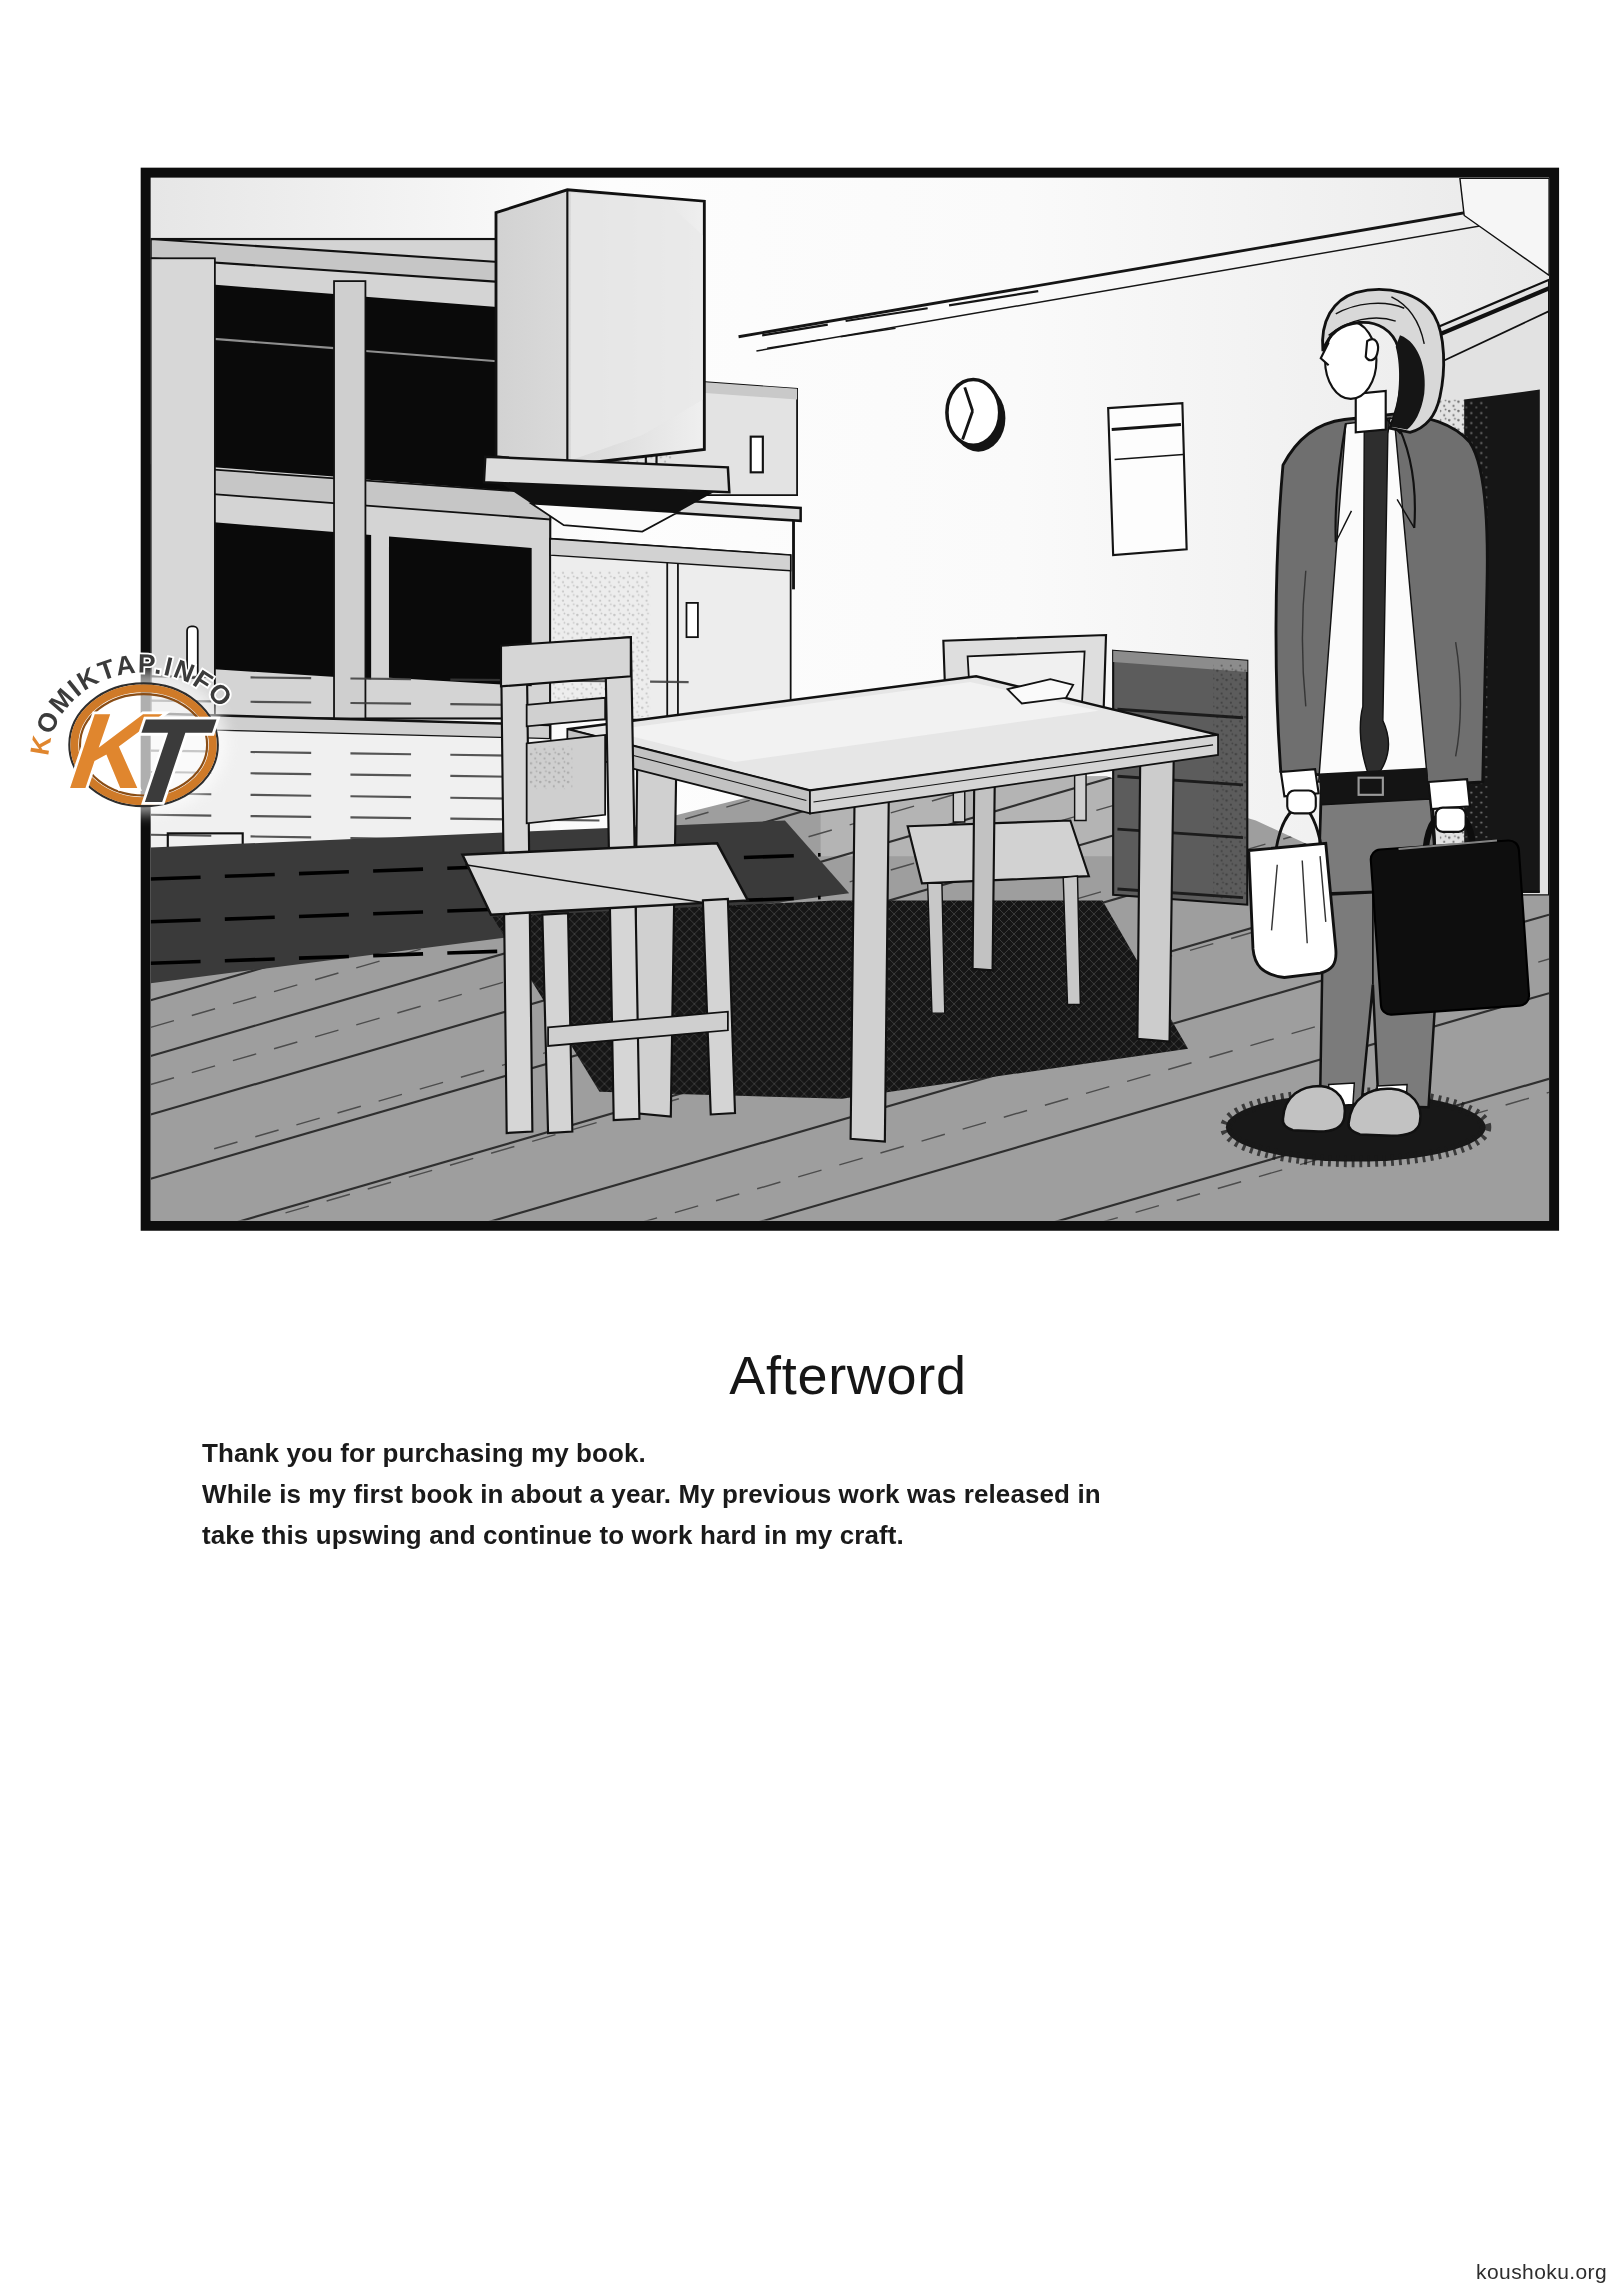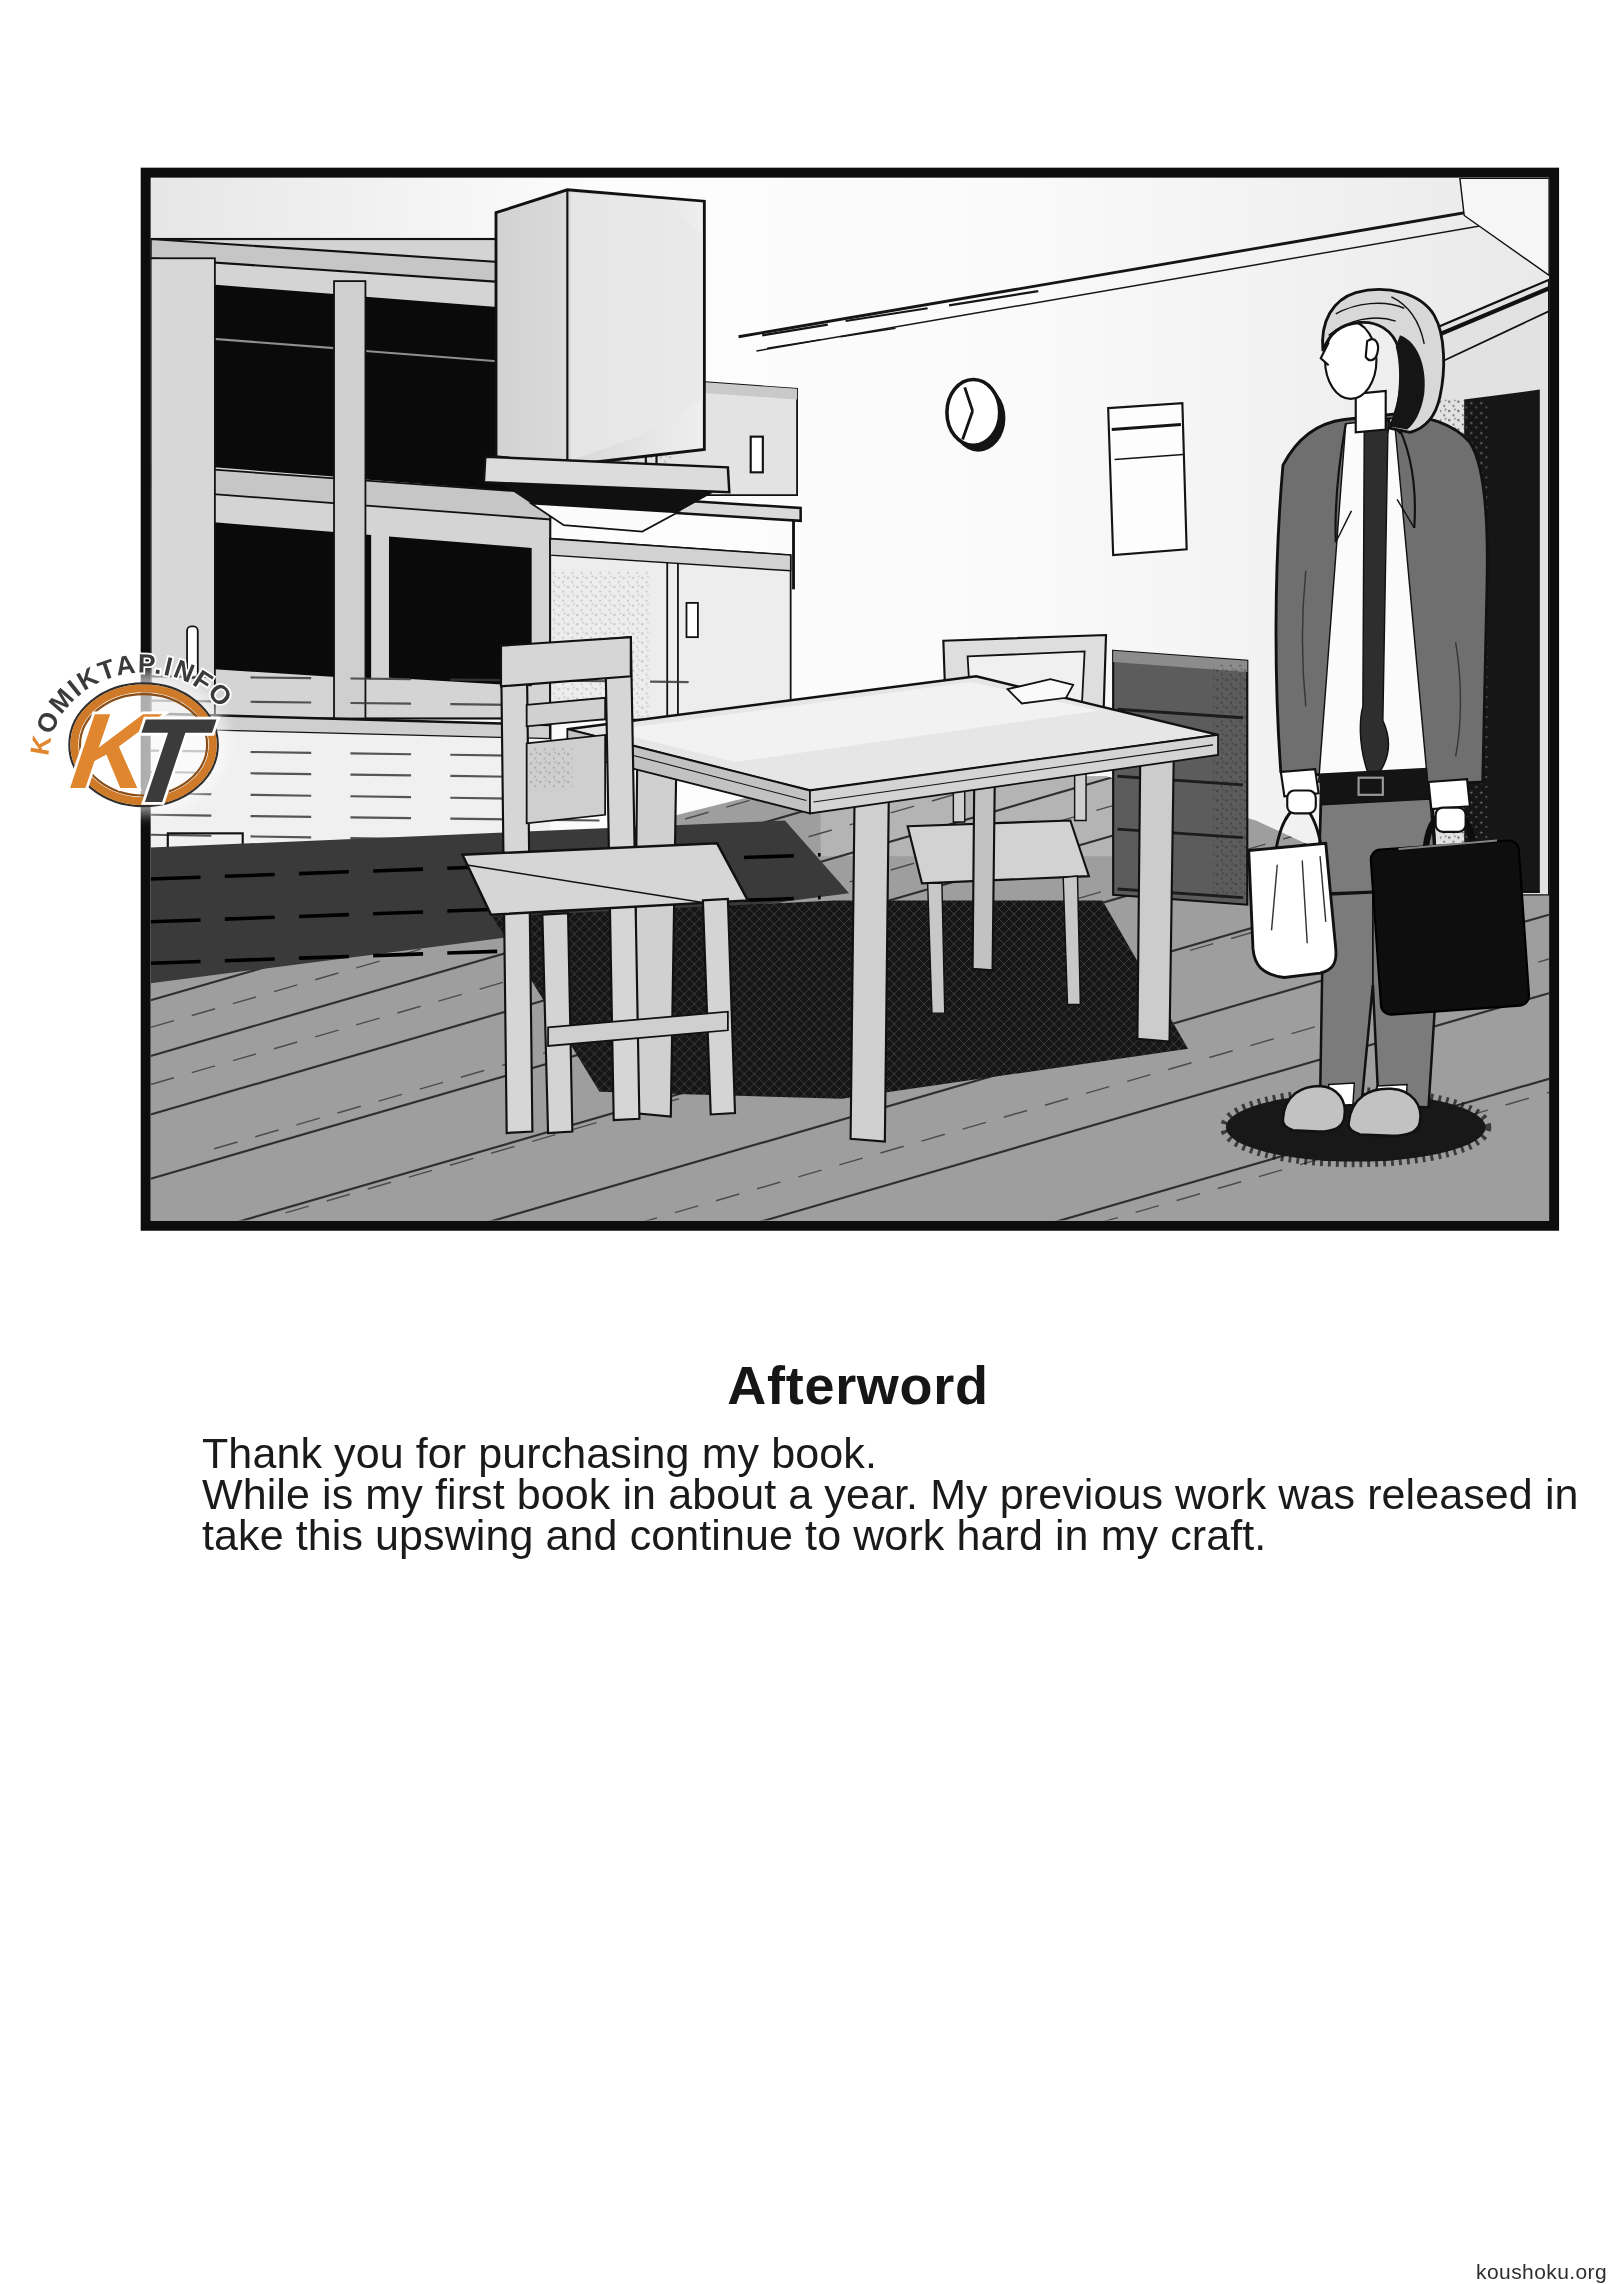"Afterword" .afterword-title { font-weight: 700 -> 400; margin: 10px -> 0 }
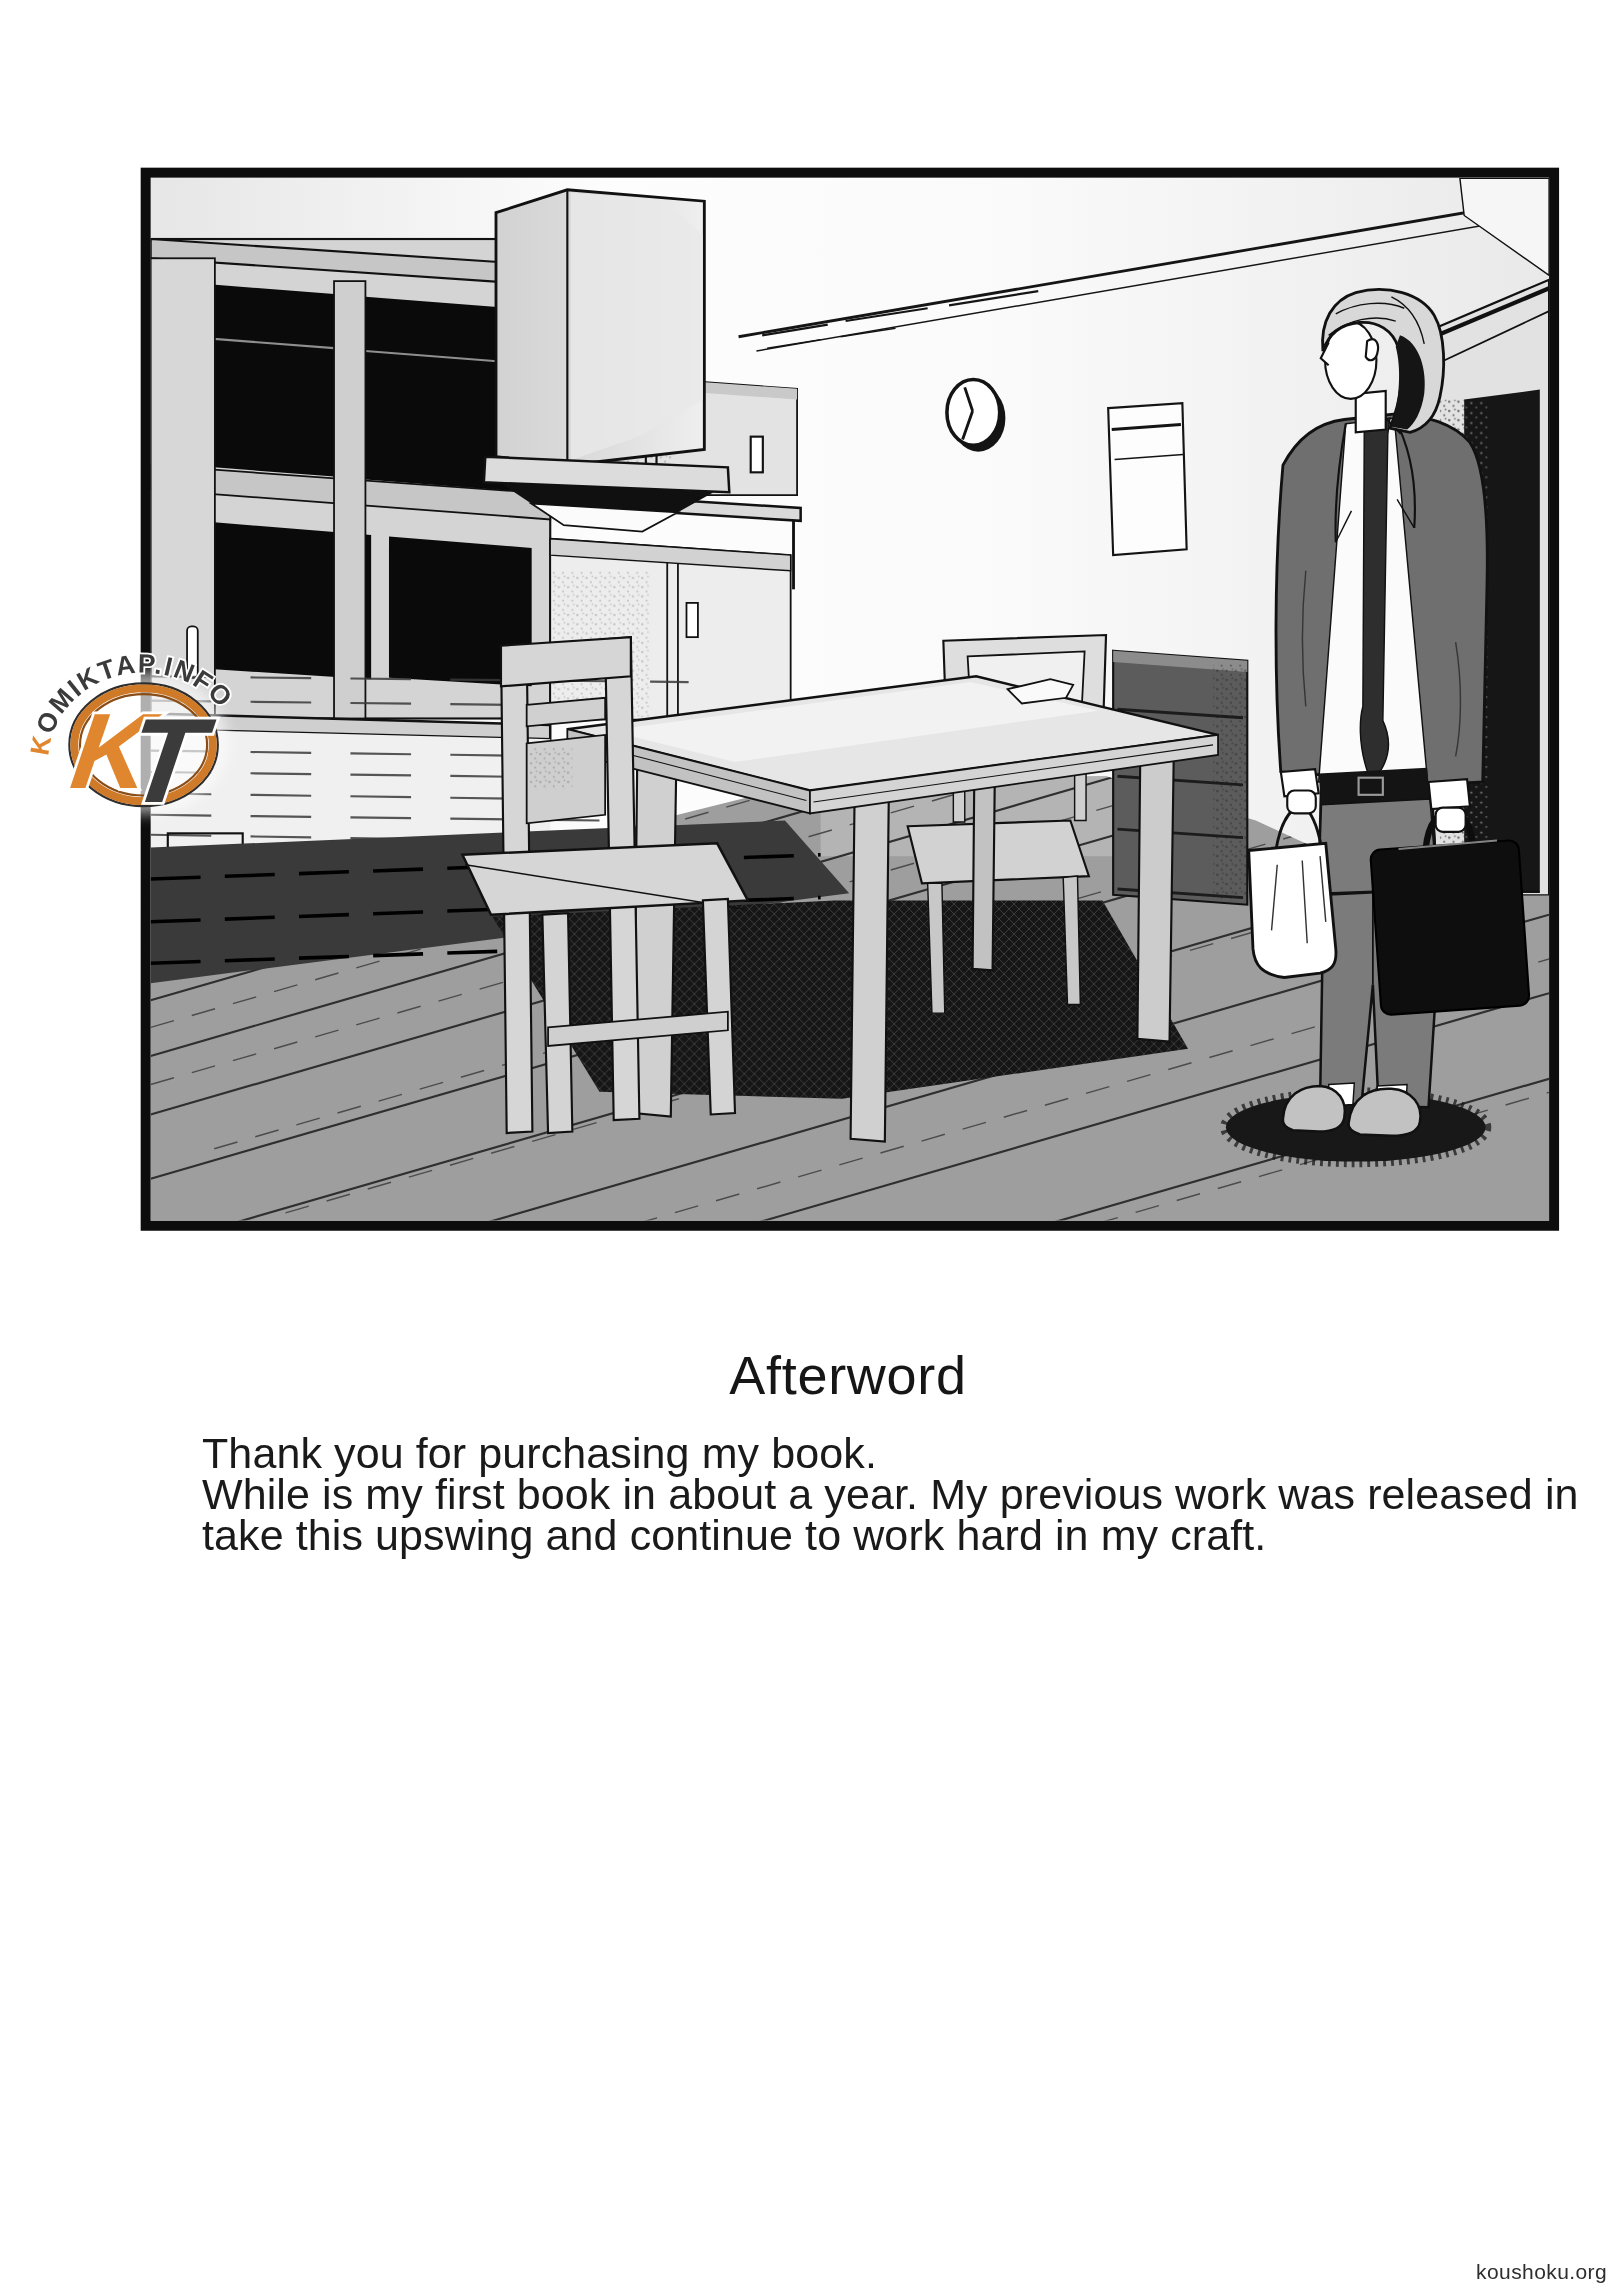"Thank you for purchasing my" .afterword-body { font-size: 43px -> 26px; font-weight: 400 -> 700 }
